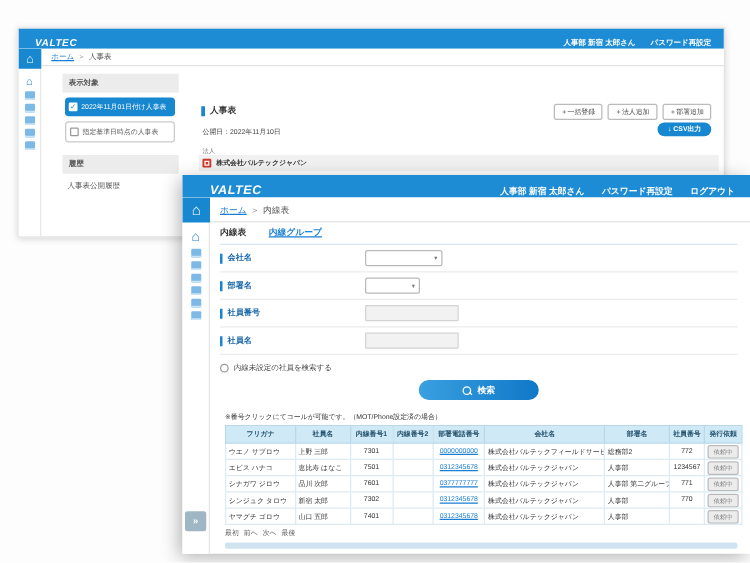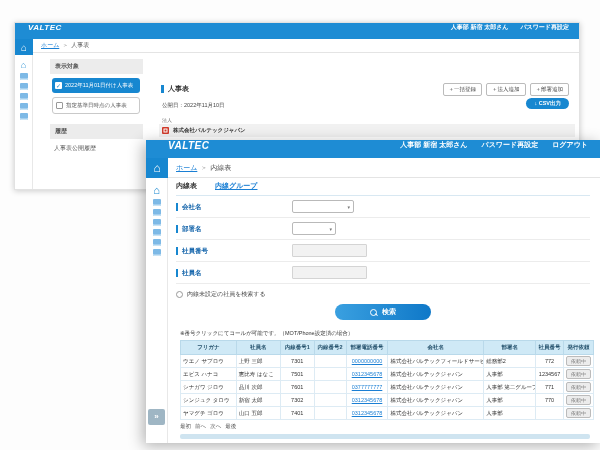"VALTEC" .appbar { align-items: flex-start -> flex-end }
